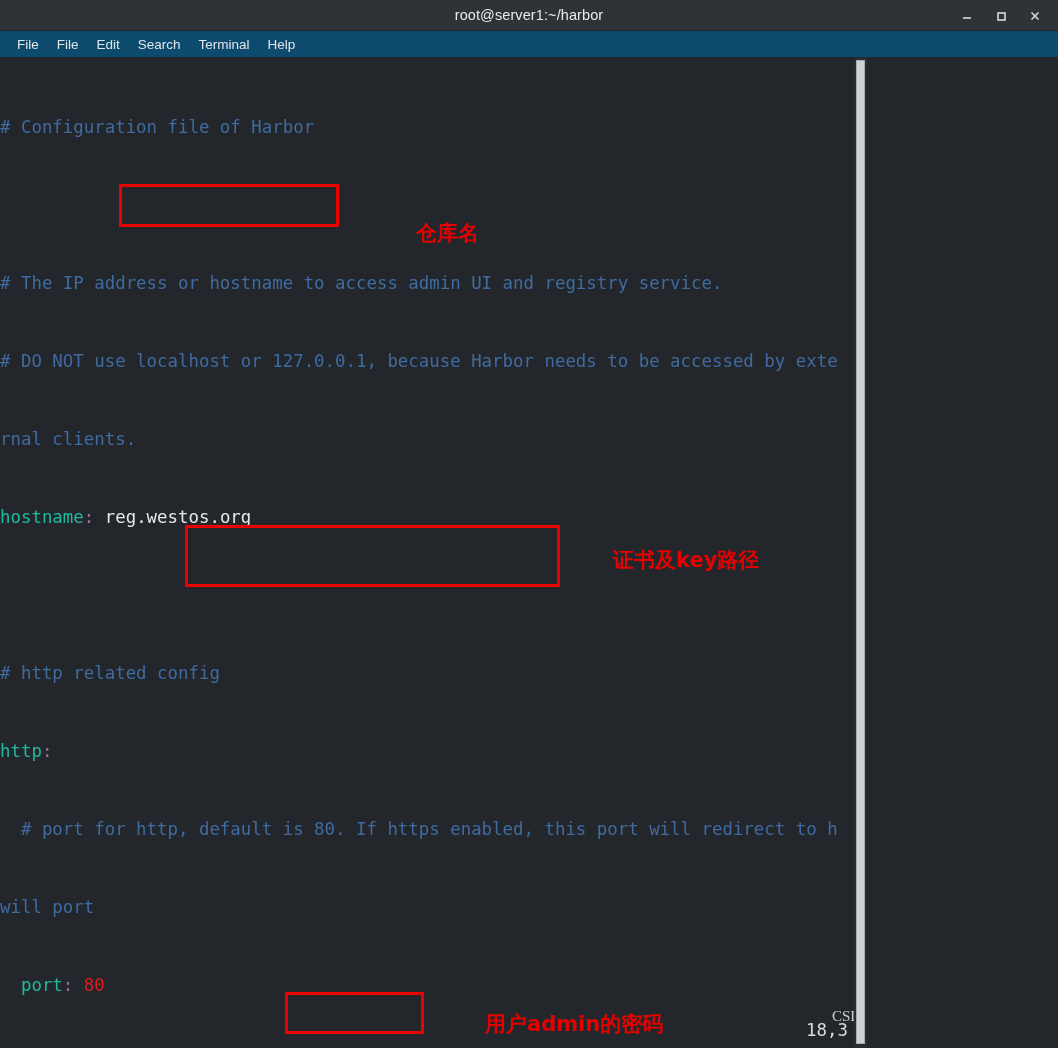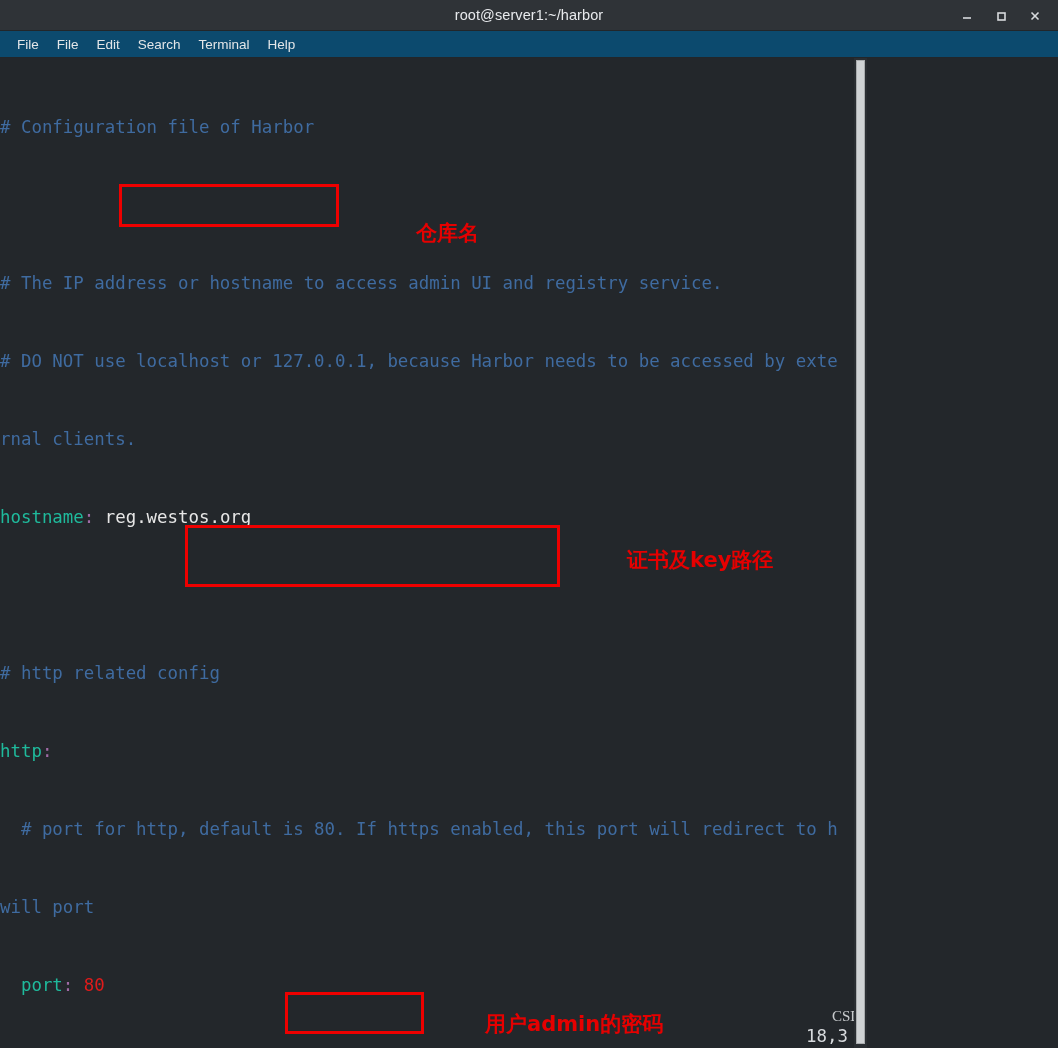"证书及key路径" span.annot { left: 599px -> 585px }
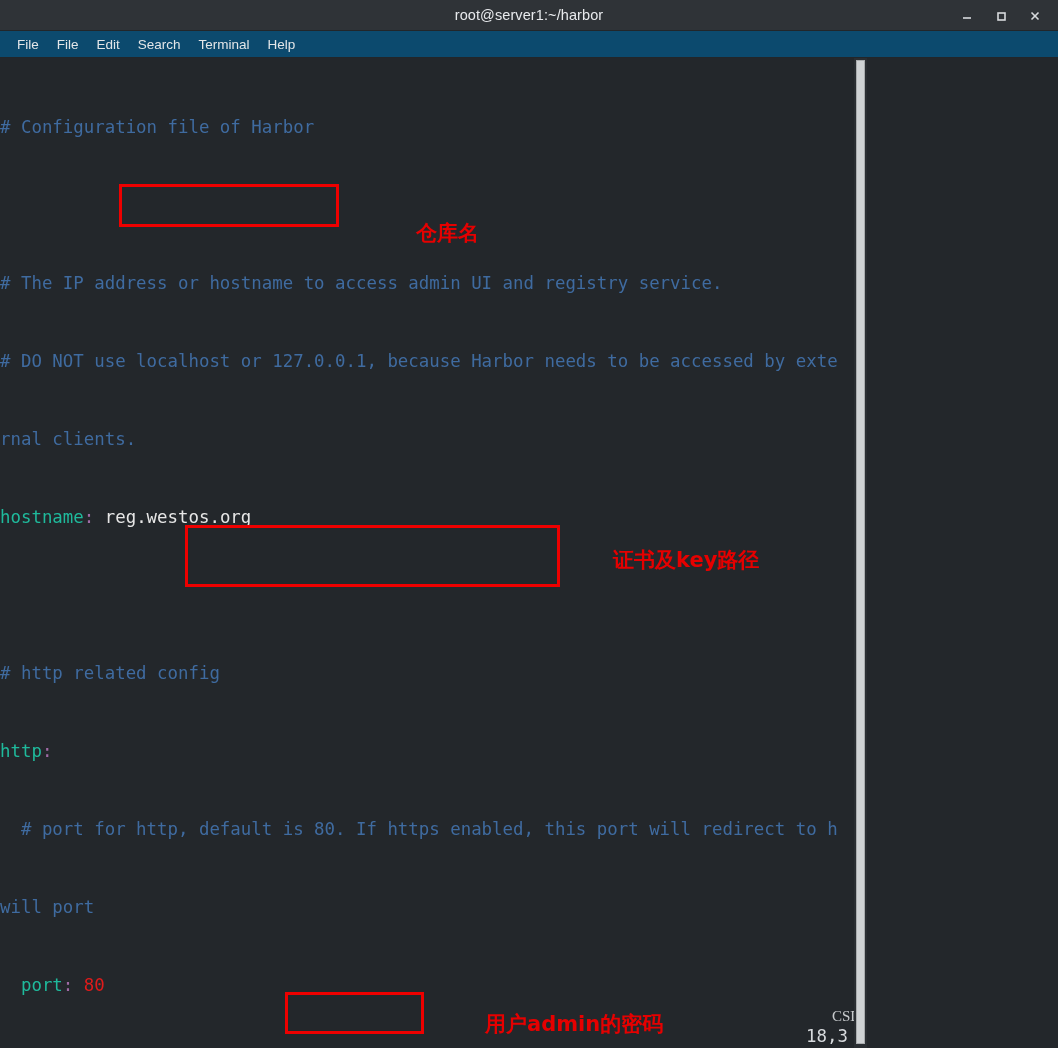"18,3" .status-pos { bottom: 2px -> 8px }
